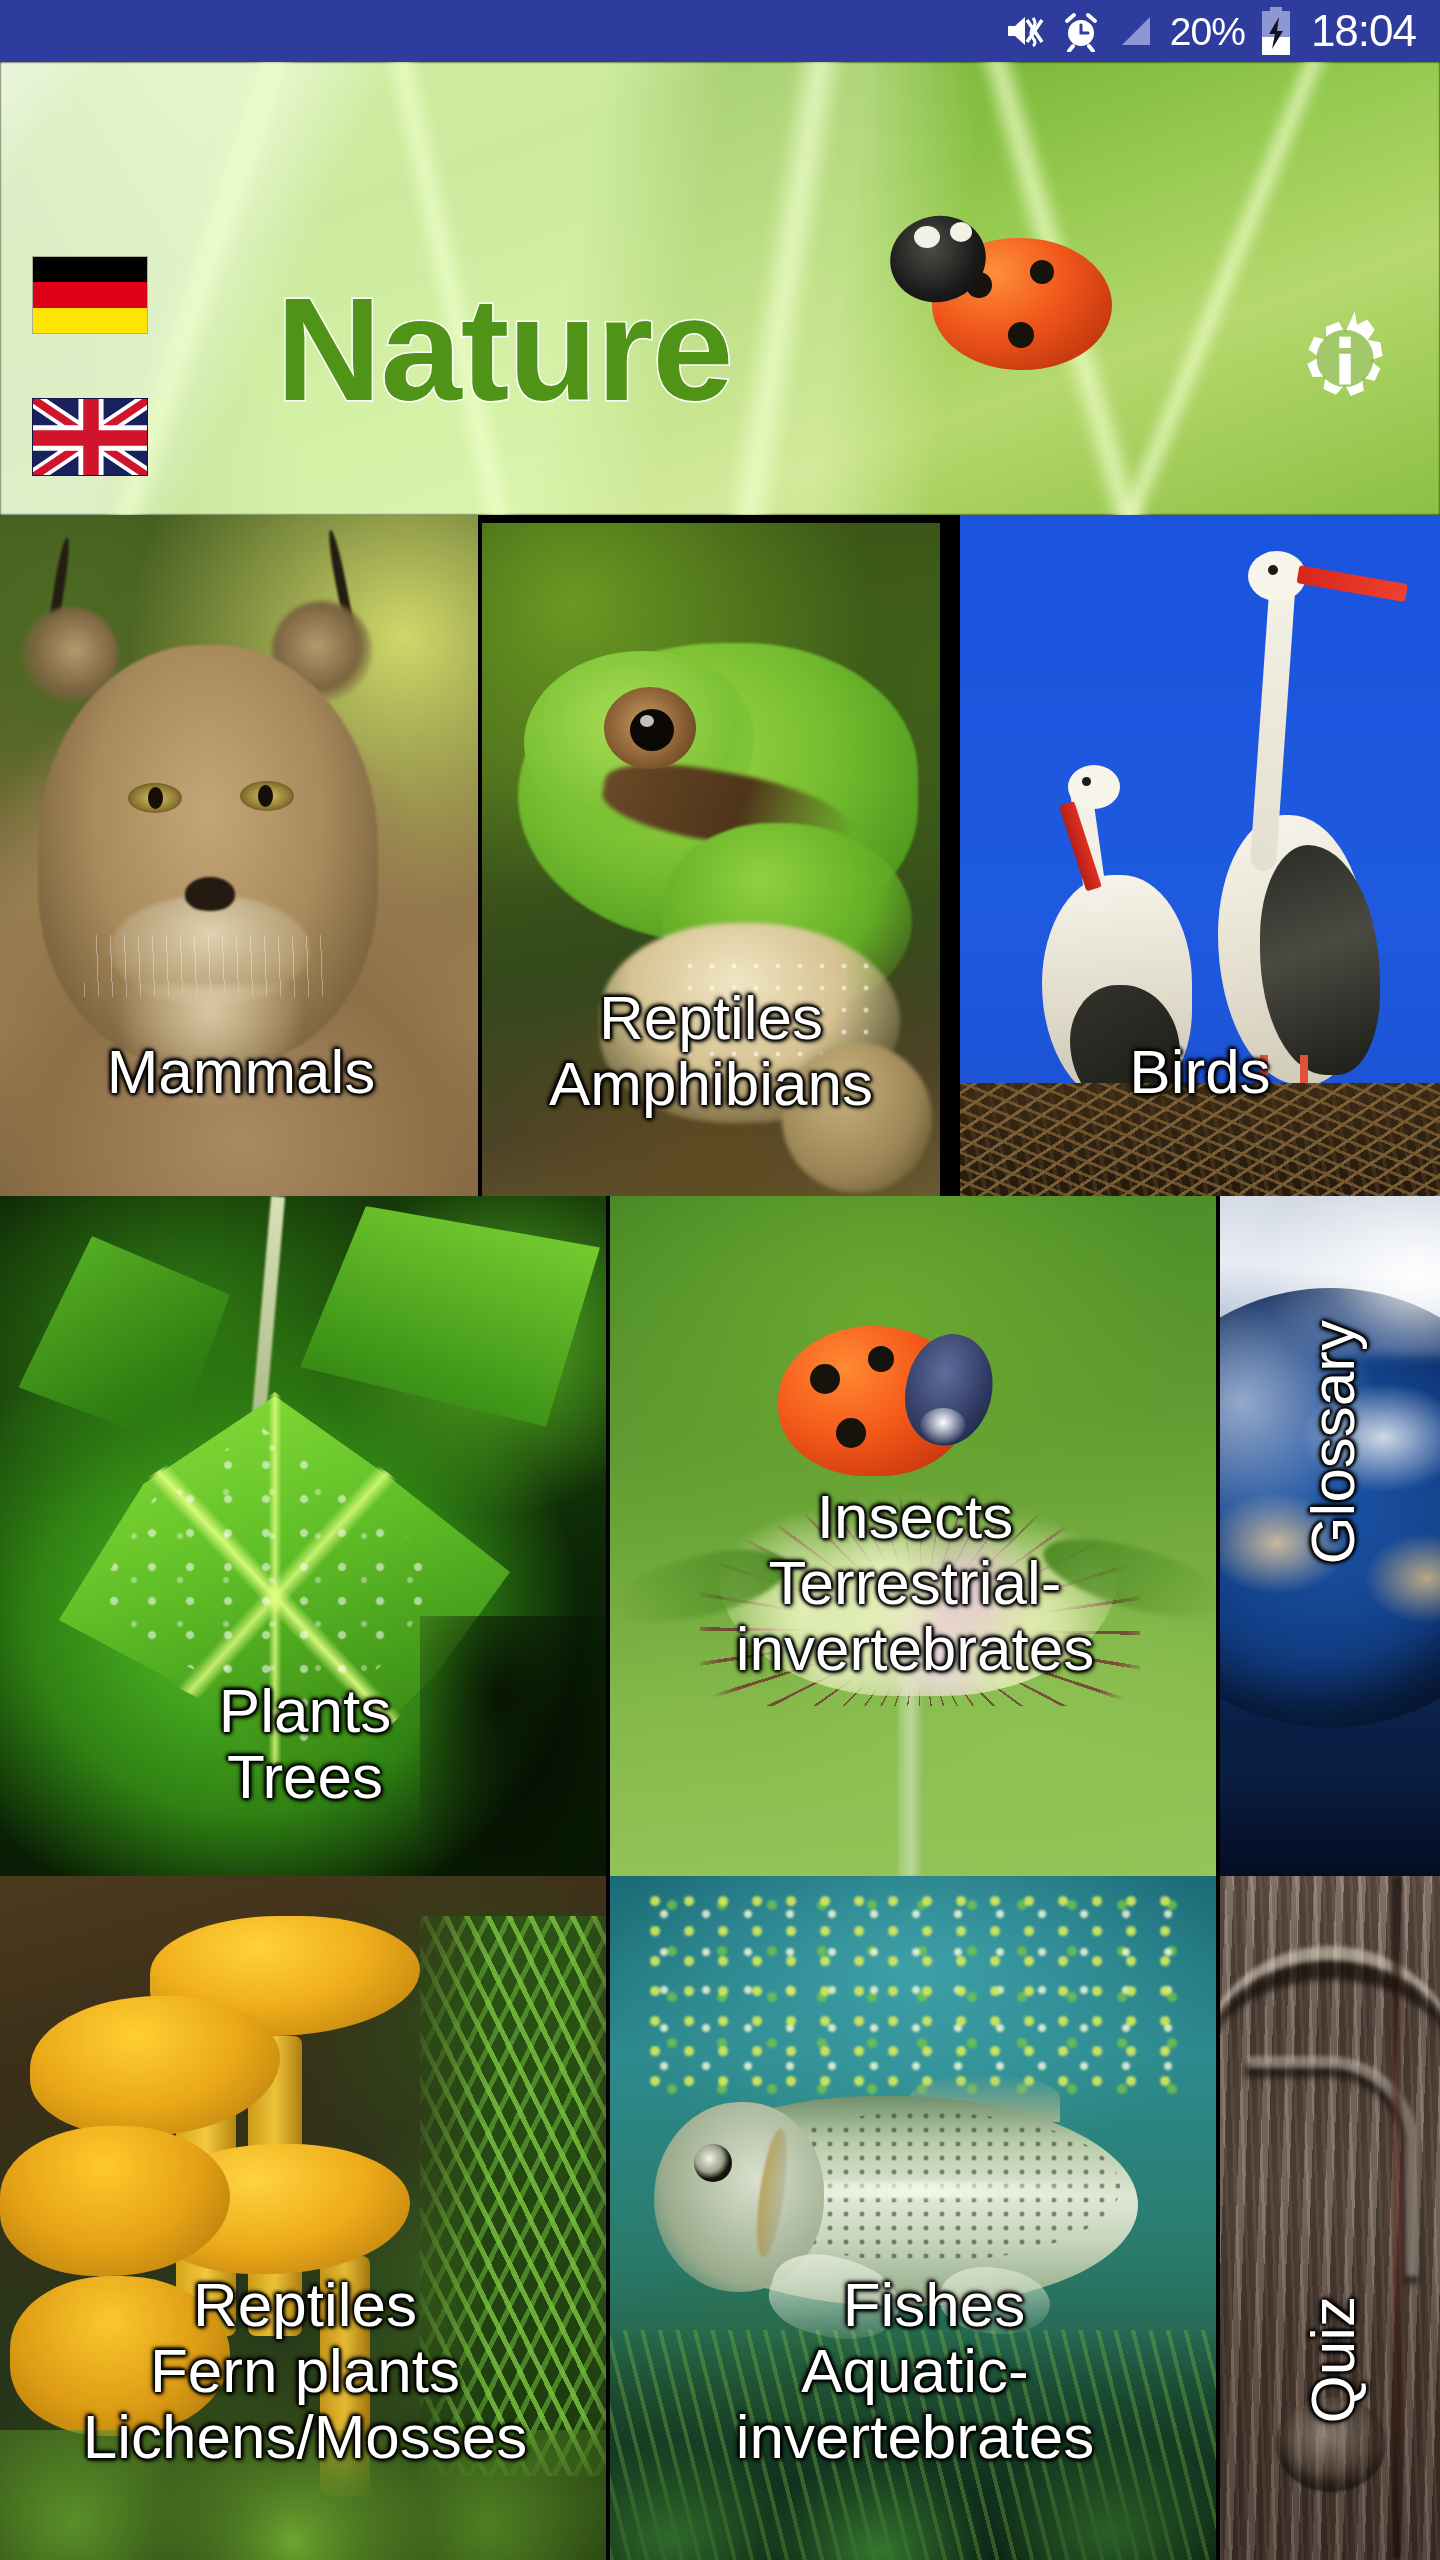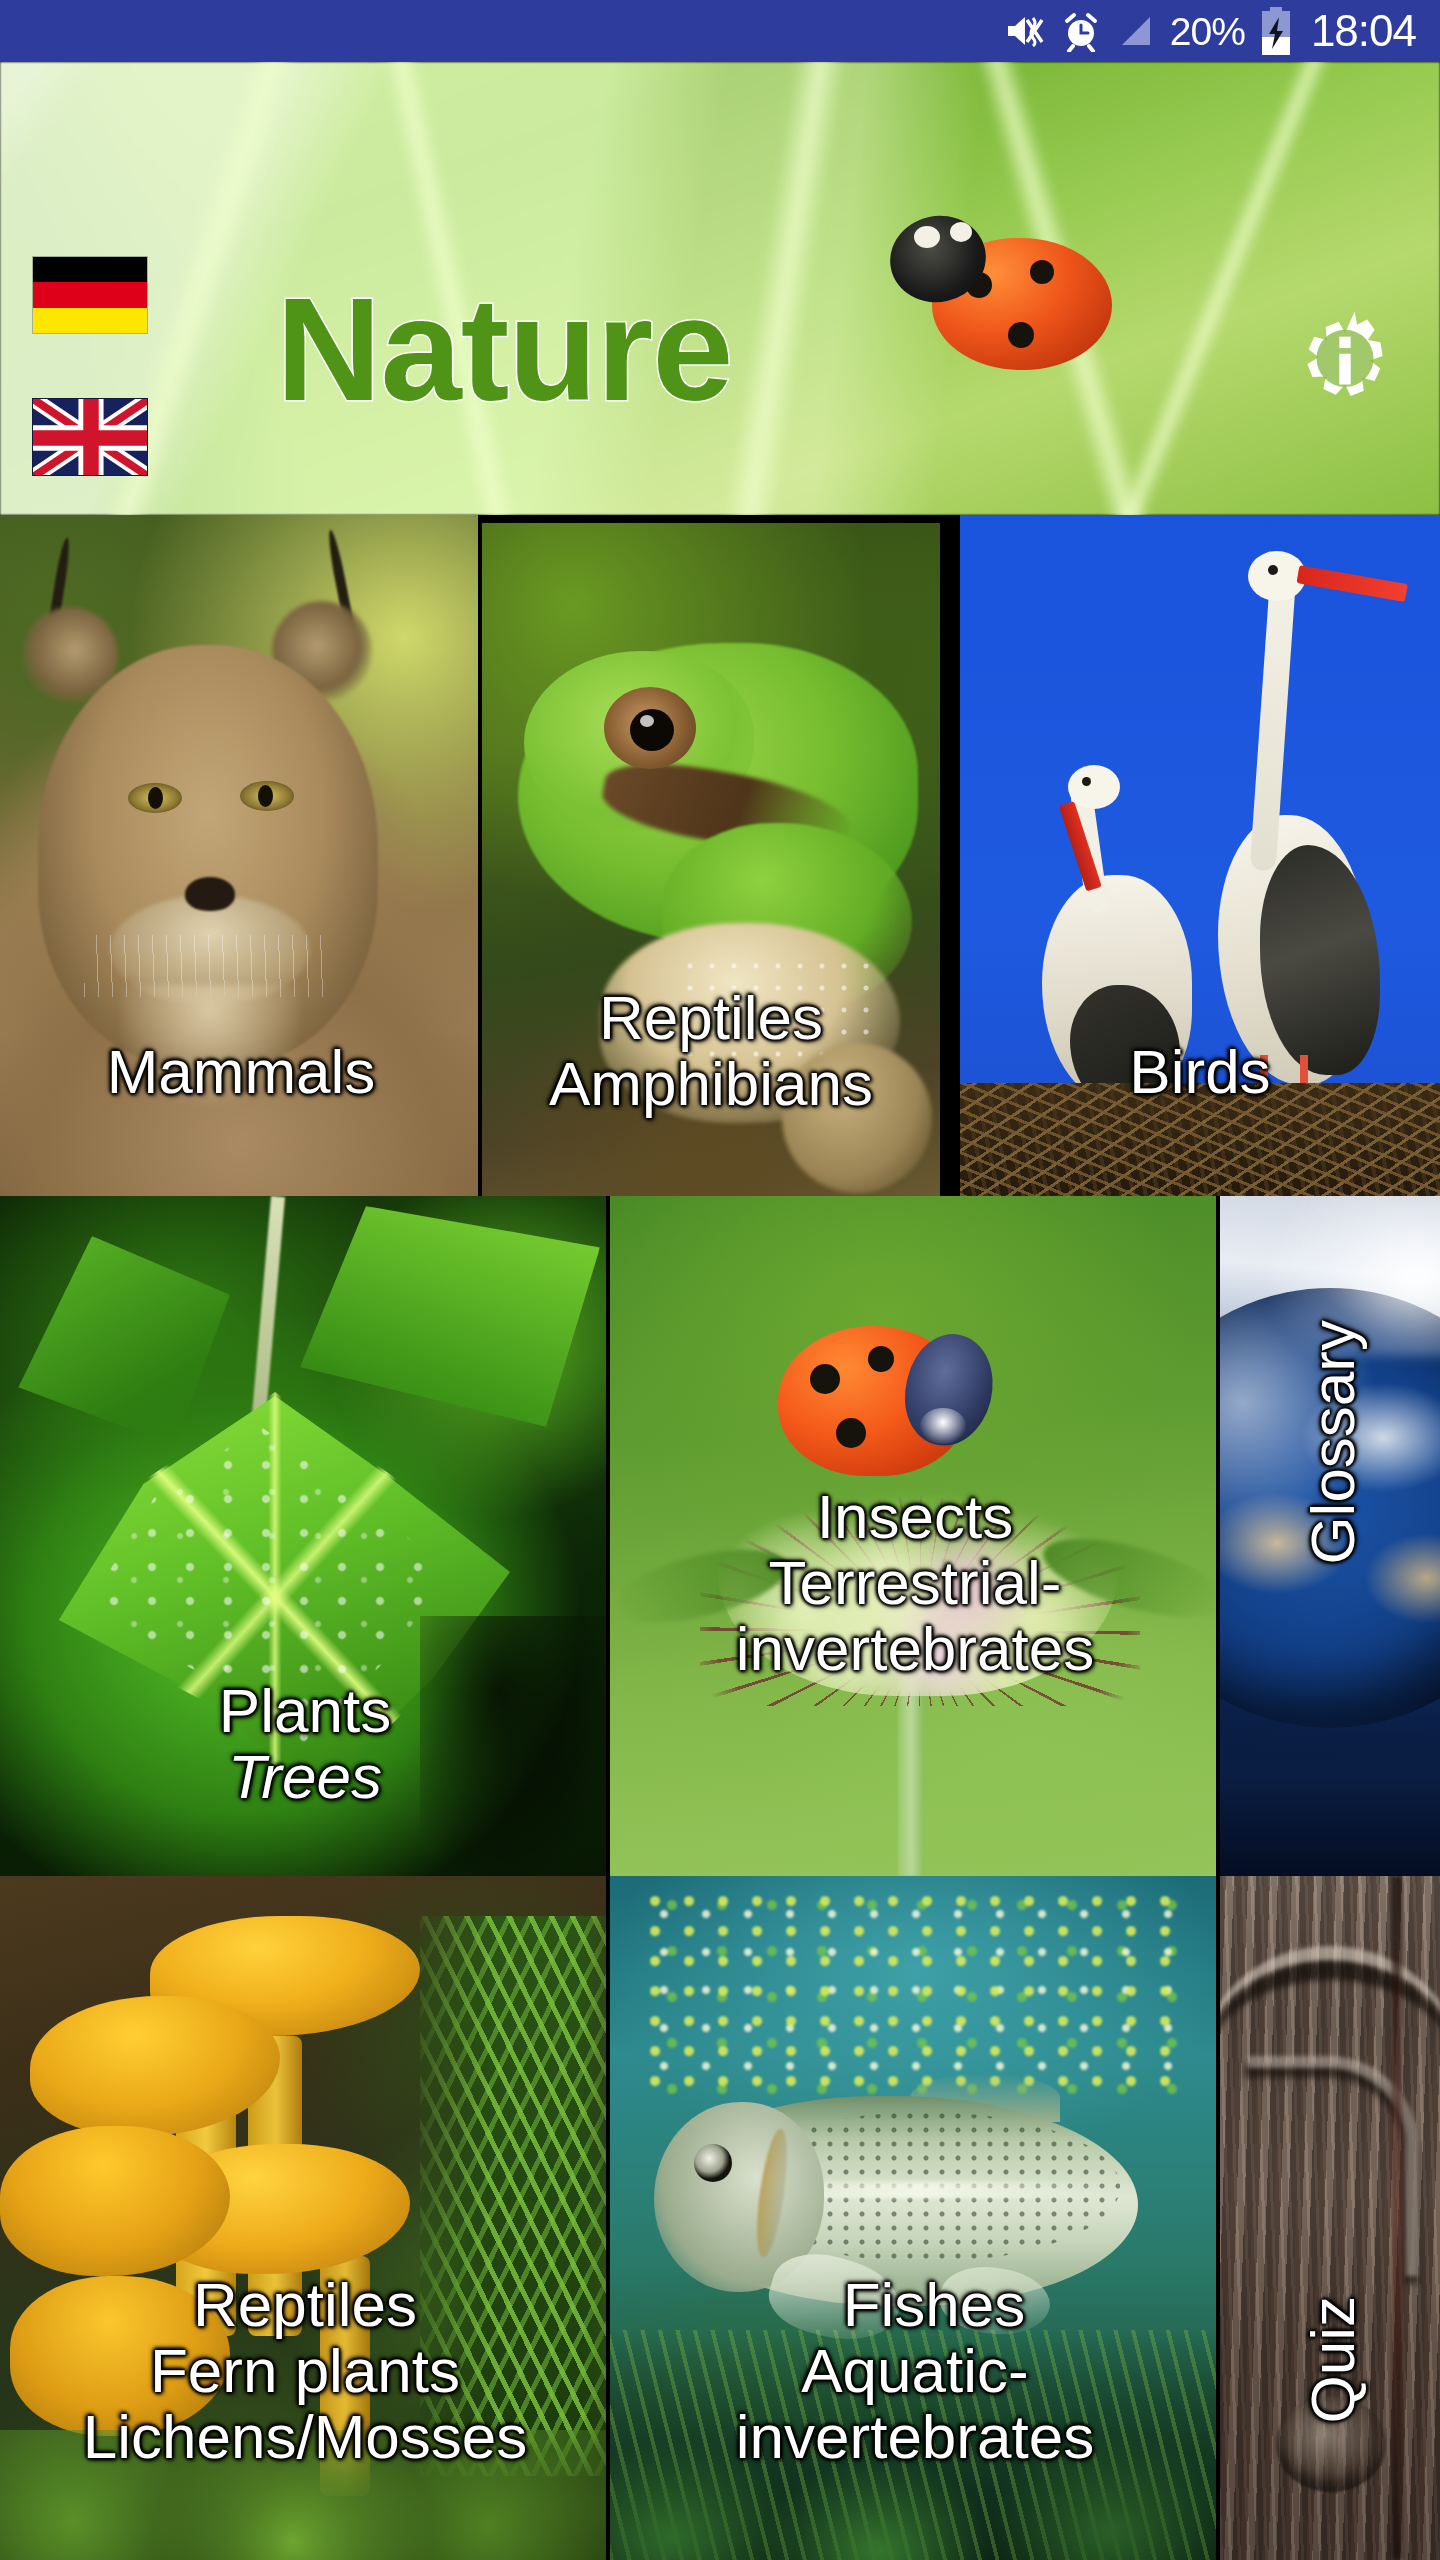"Trees" div.label { font-style: italic -> none }
